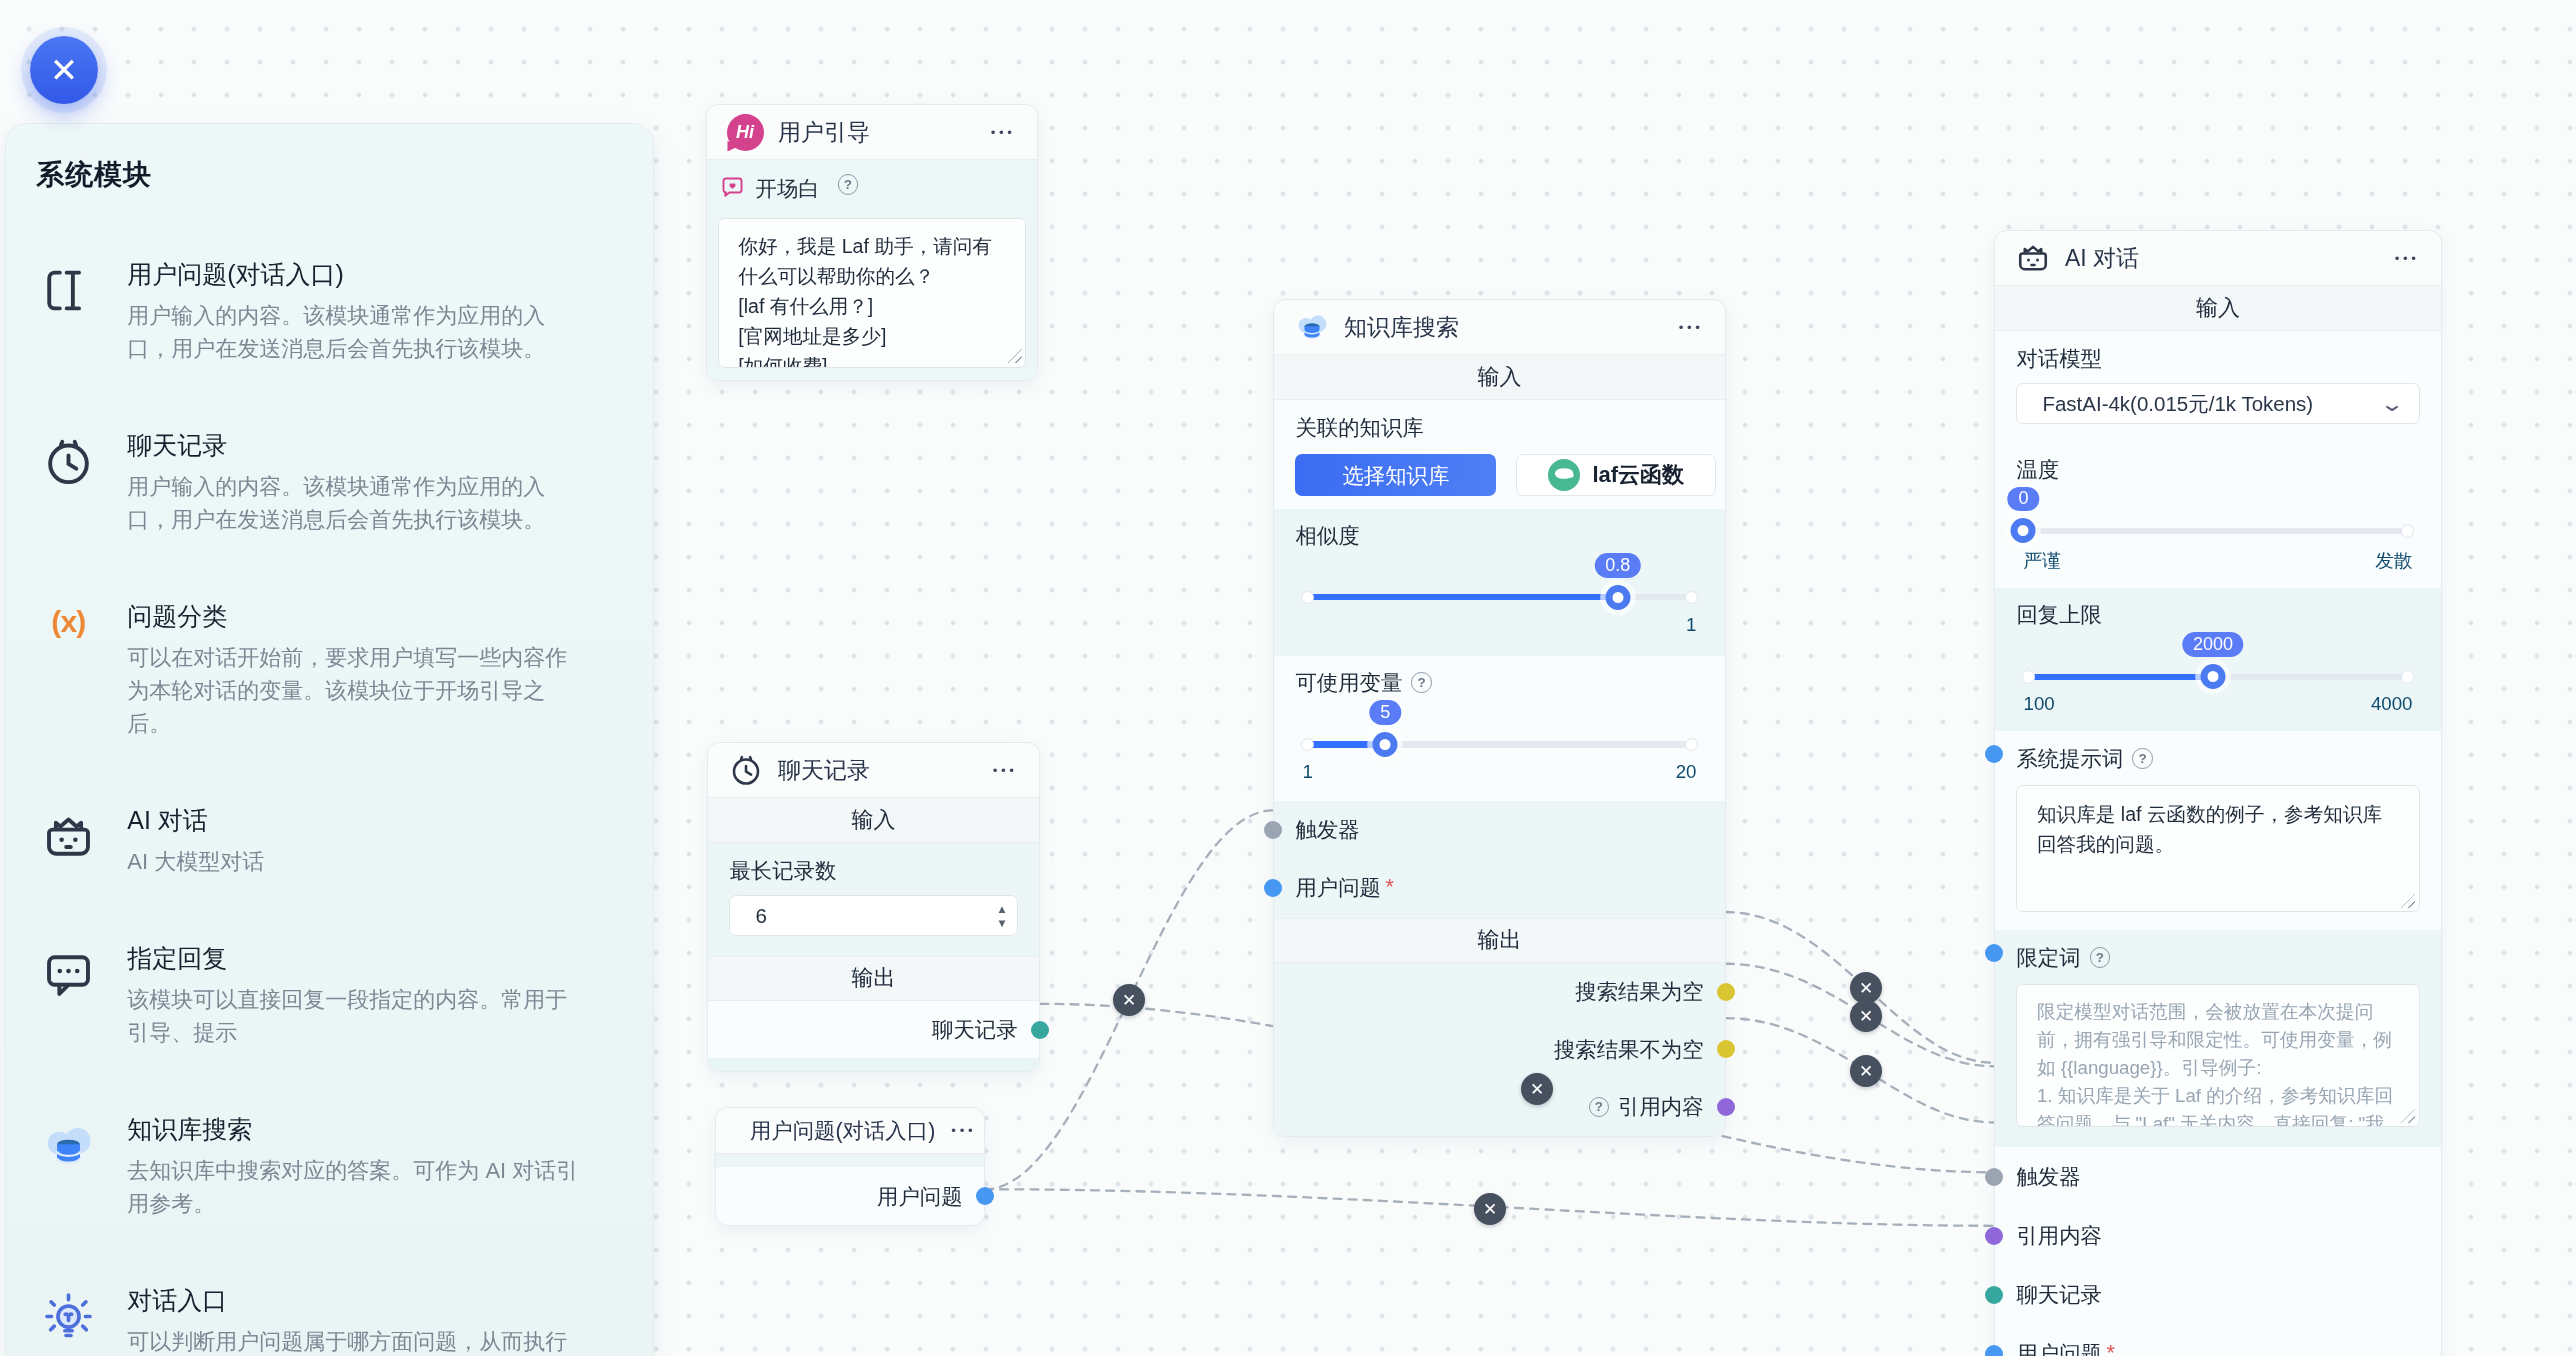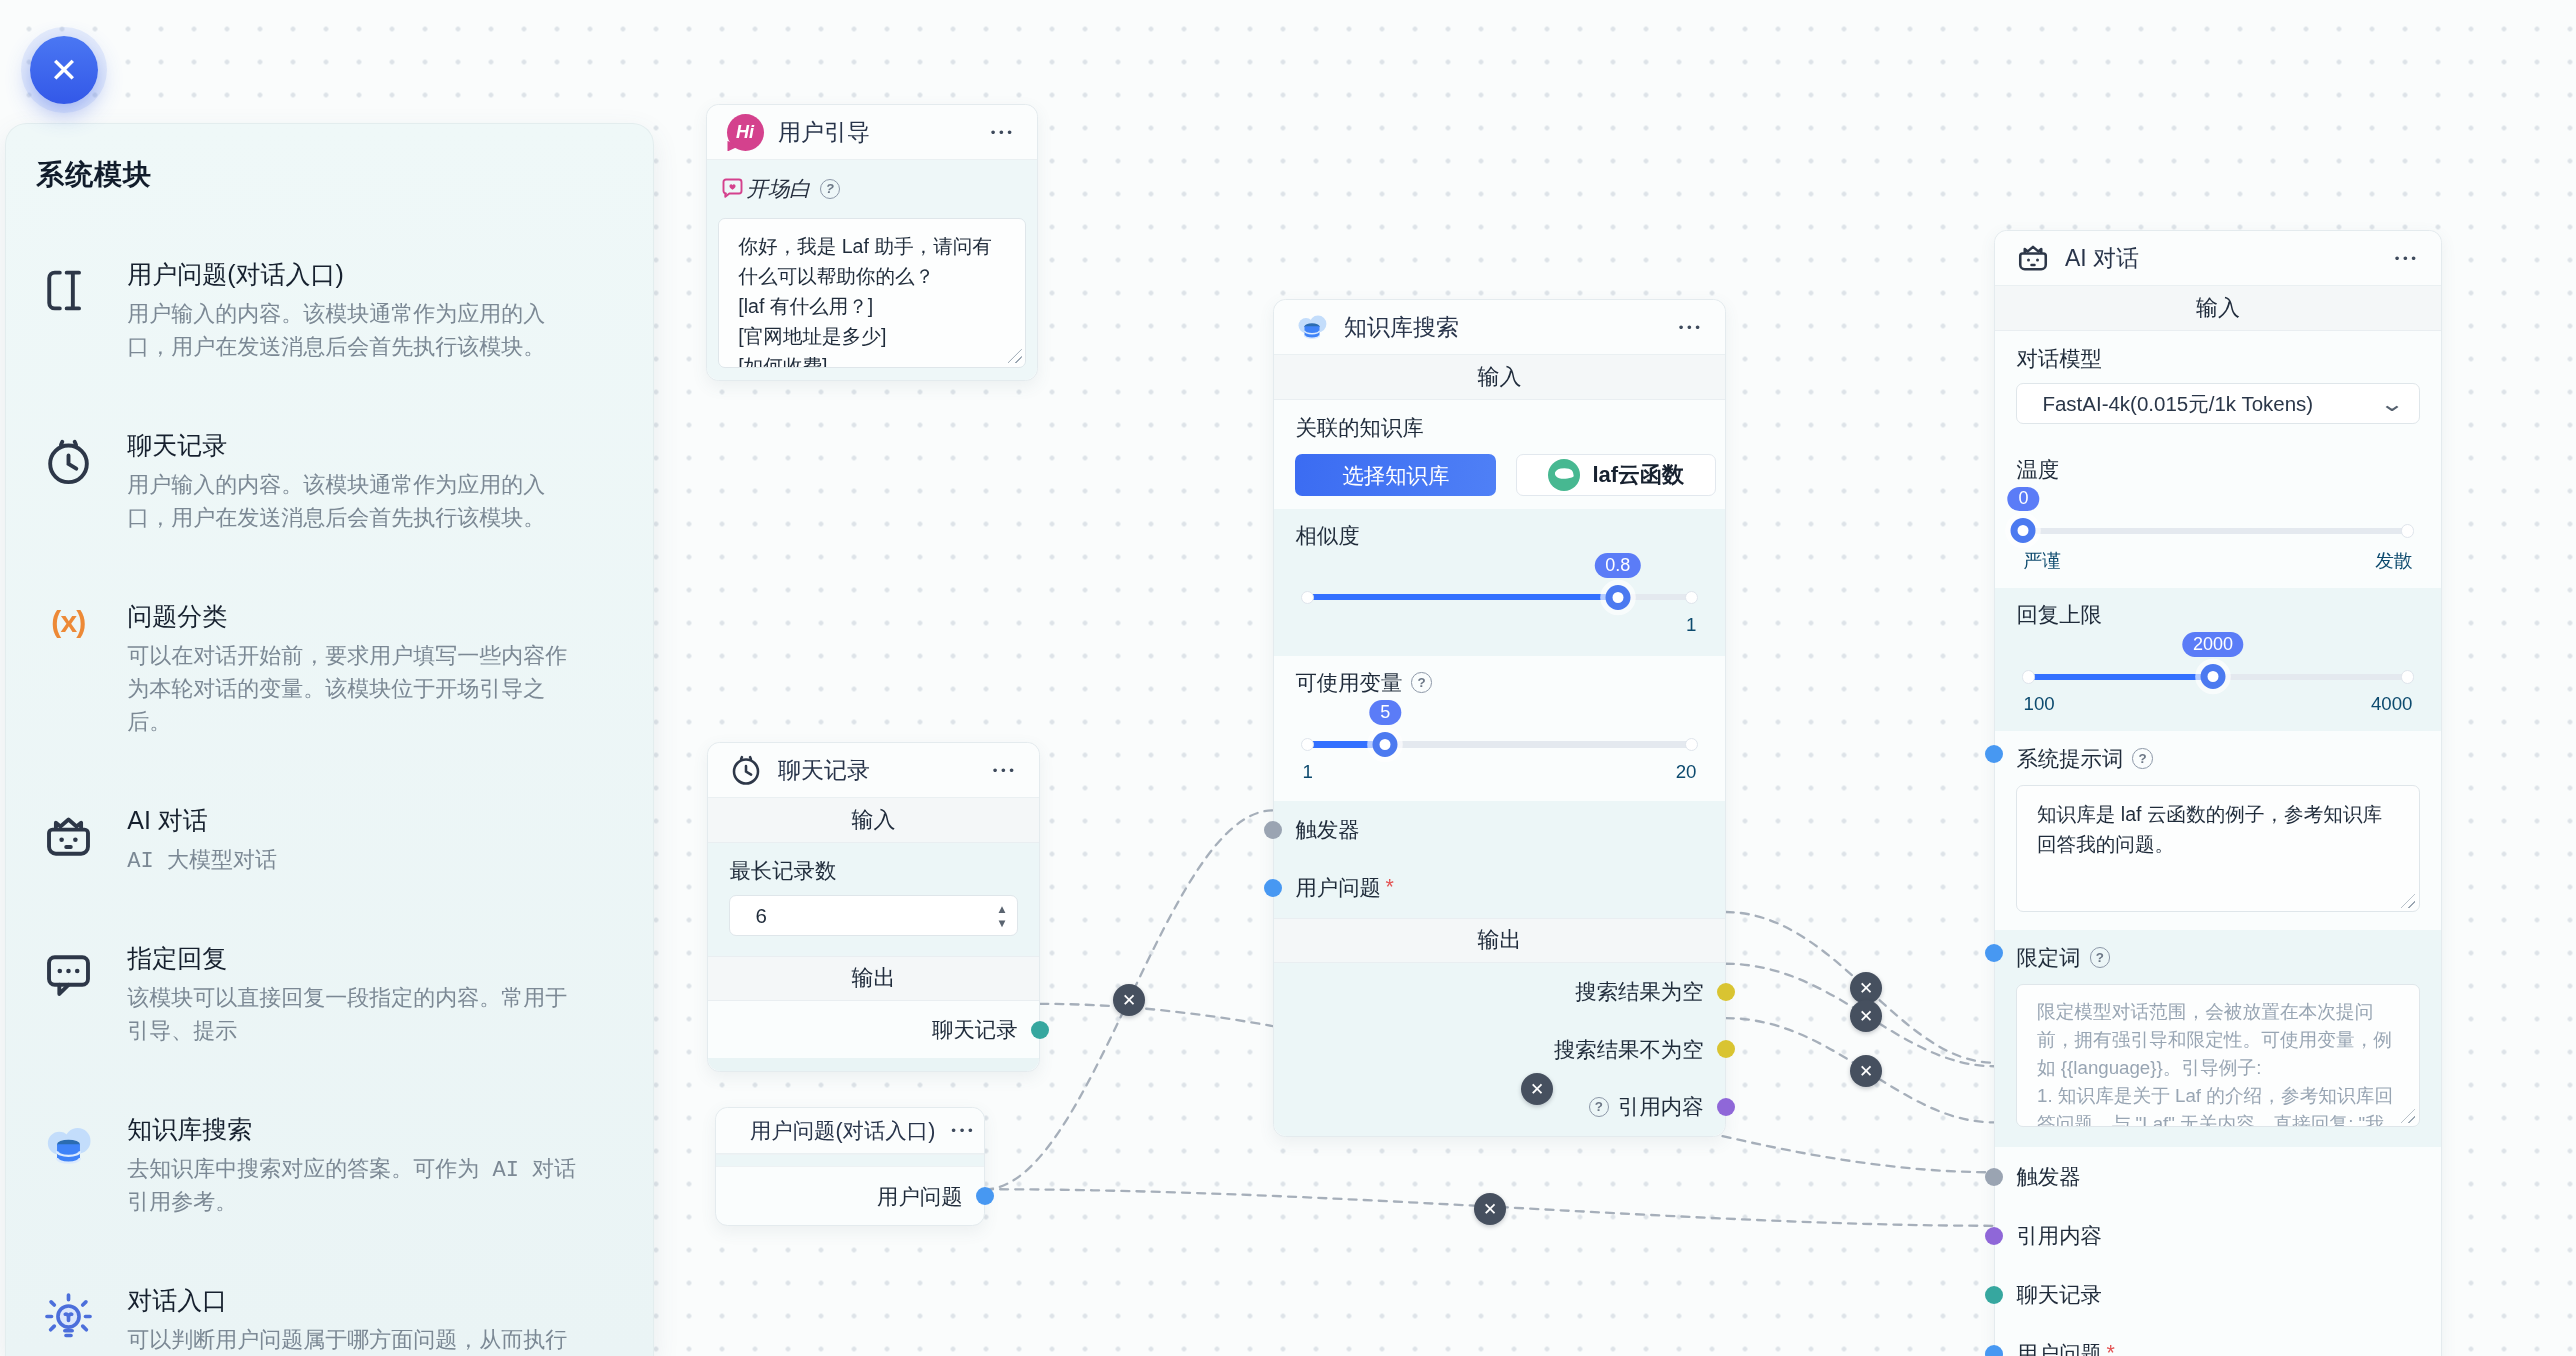"开场白" .guide-row { align-items: center -> flex-start; font-style: italic -> none; gap: none -> 9px }
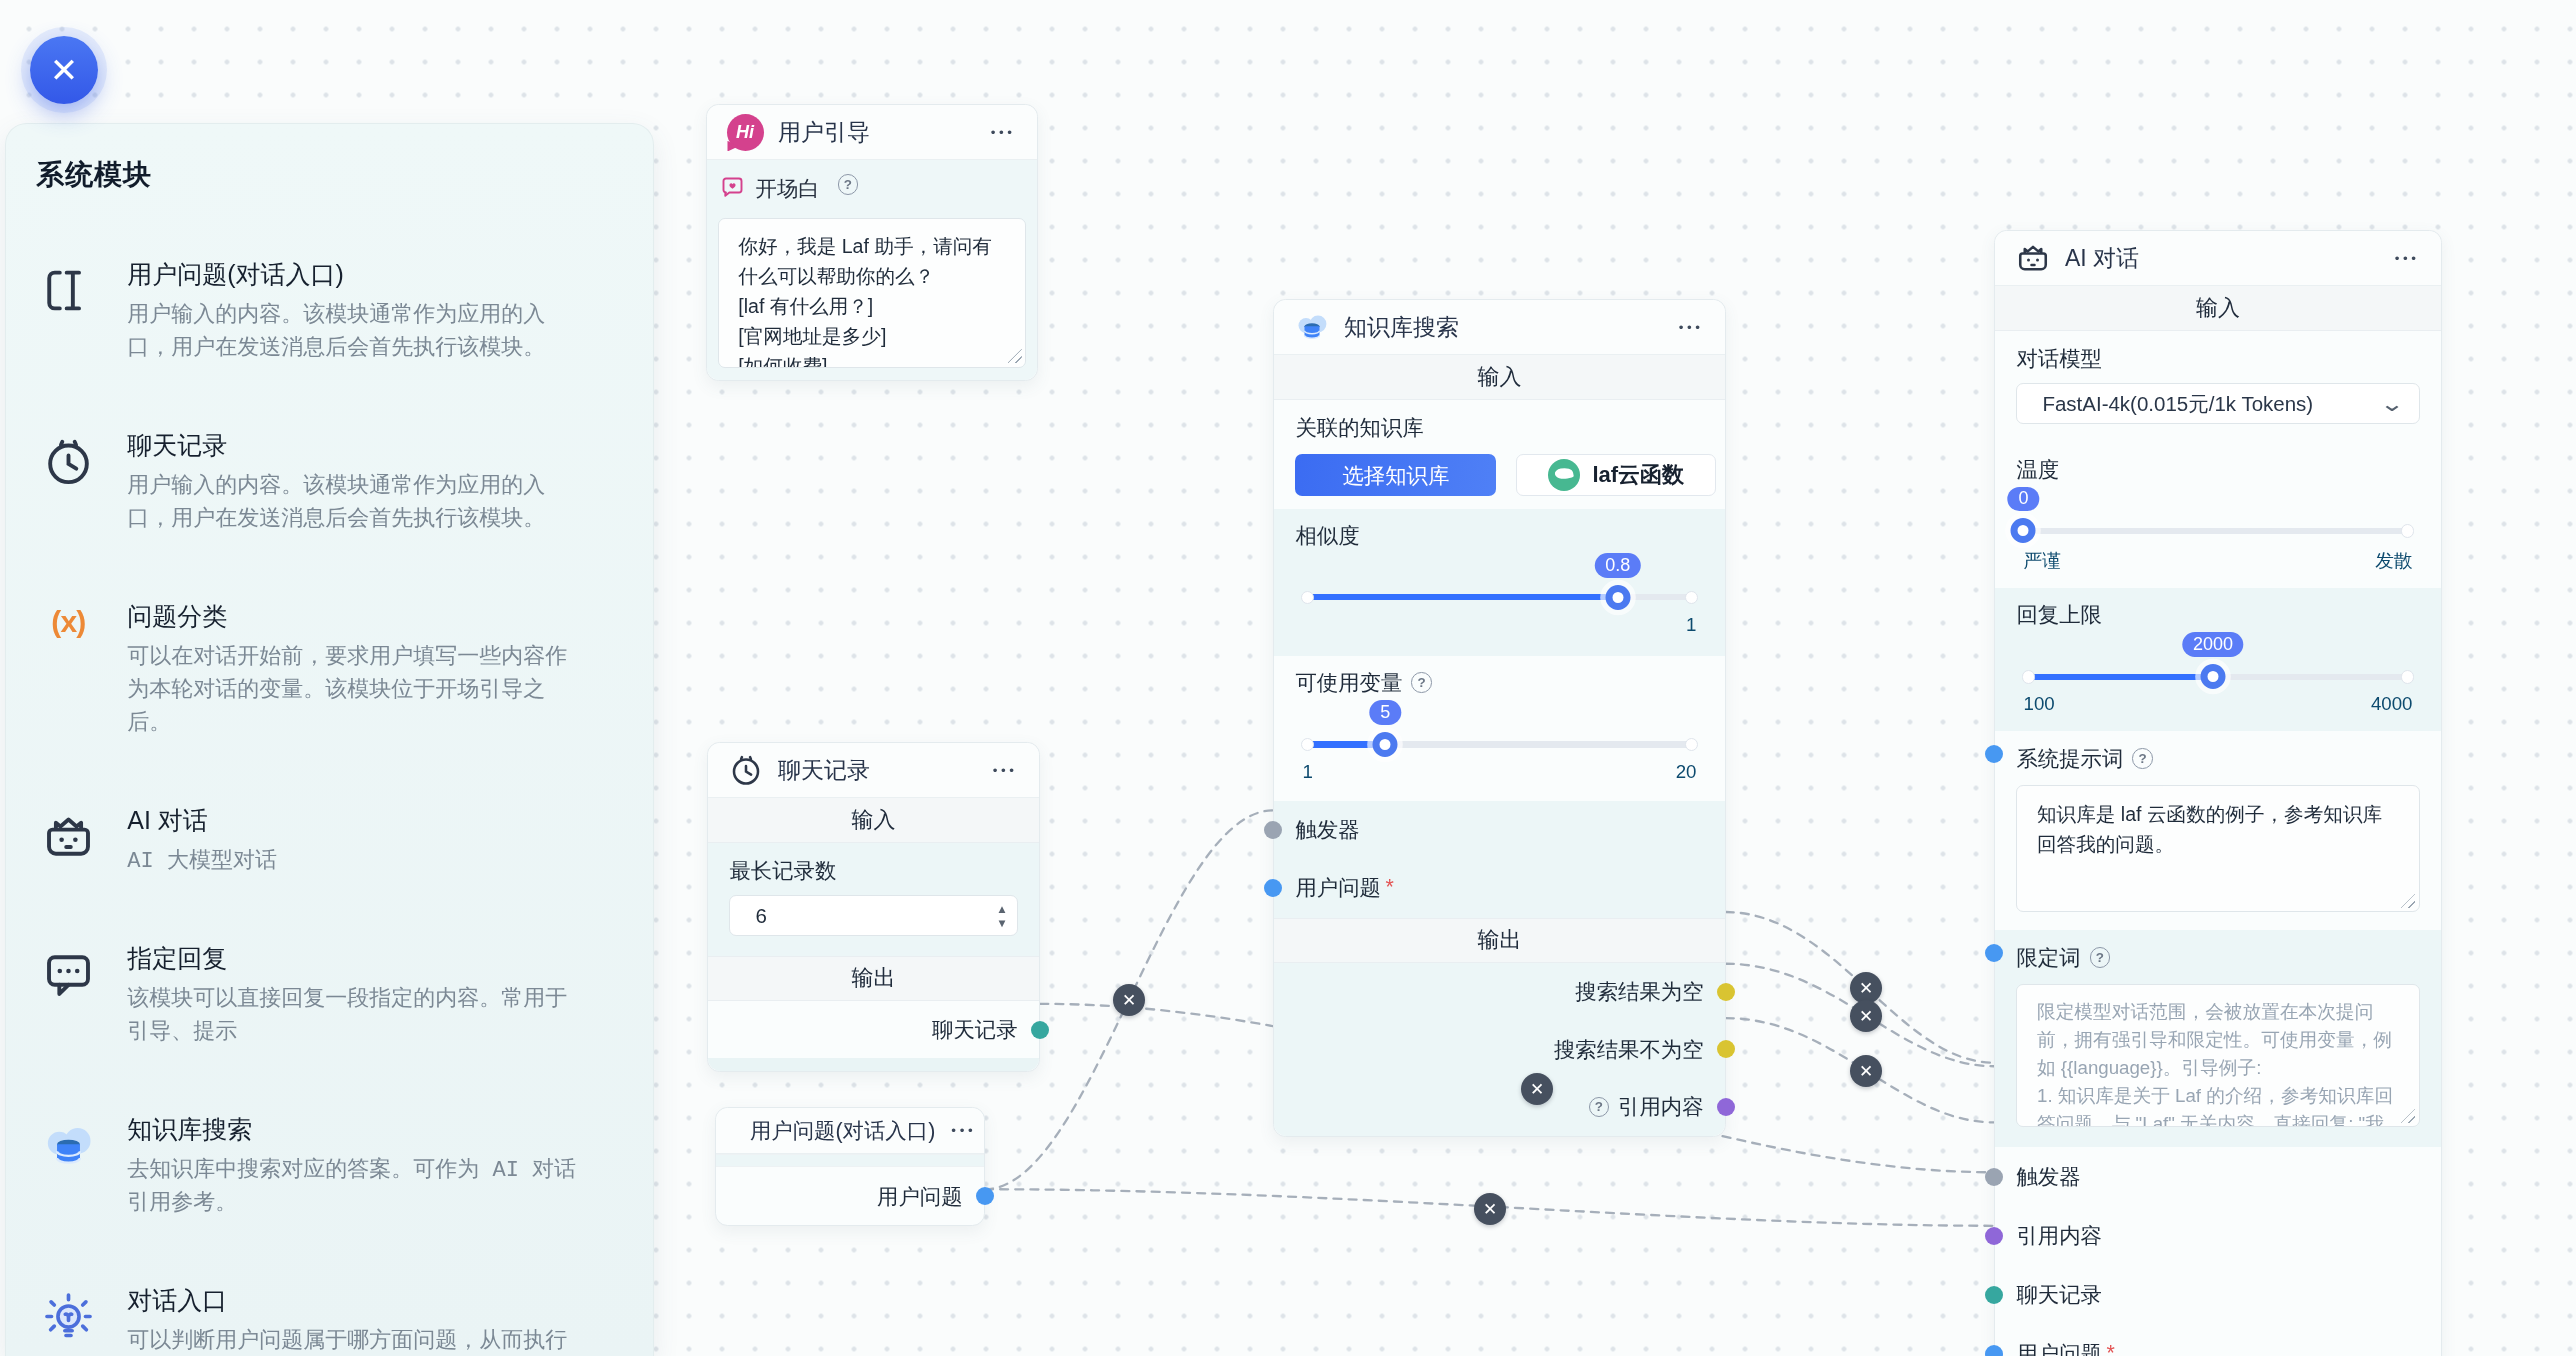"用户输入的内容。该模块通常作为应用的入口，用户在发送消息后会首先执行该模块。" .mod-desc { font-family: Liberation Mono, monospace -> none }
